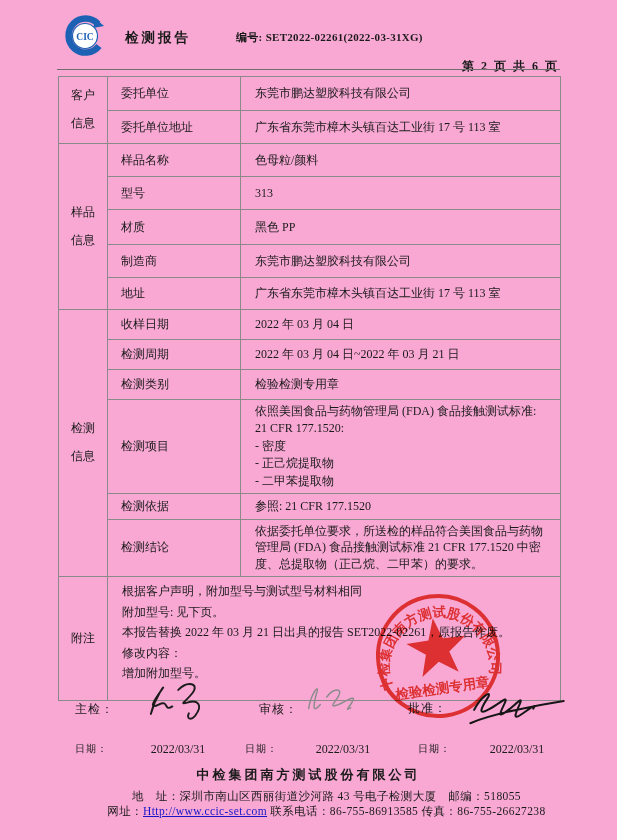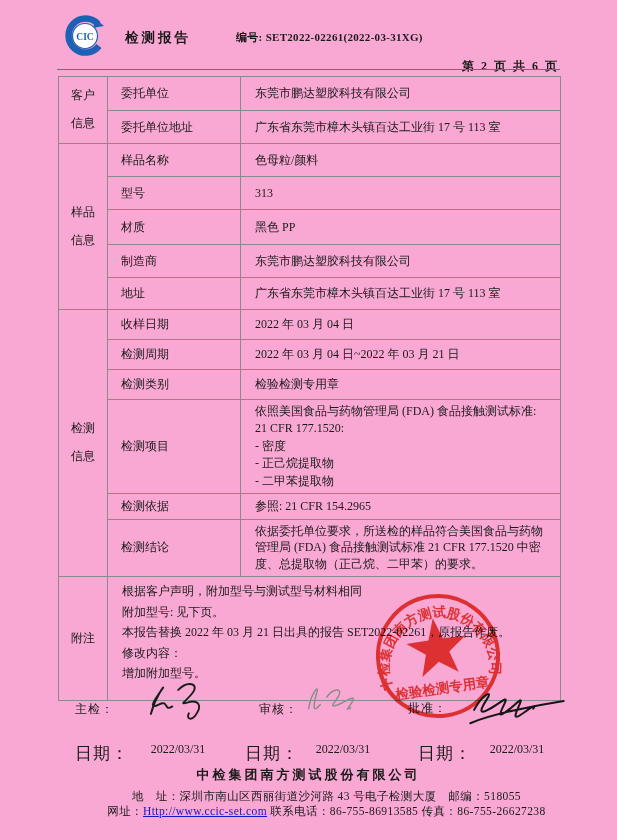"参照: 21 CFR 154.2965" td.val { text: 154.2965 -> 177.1520 }
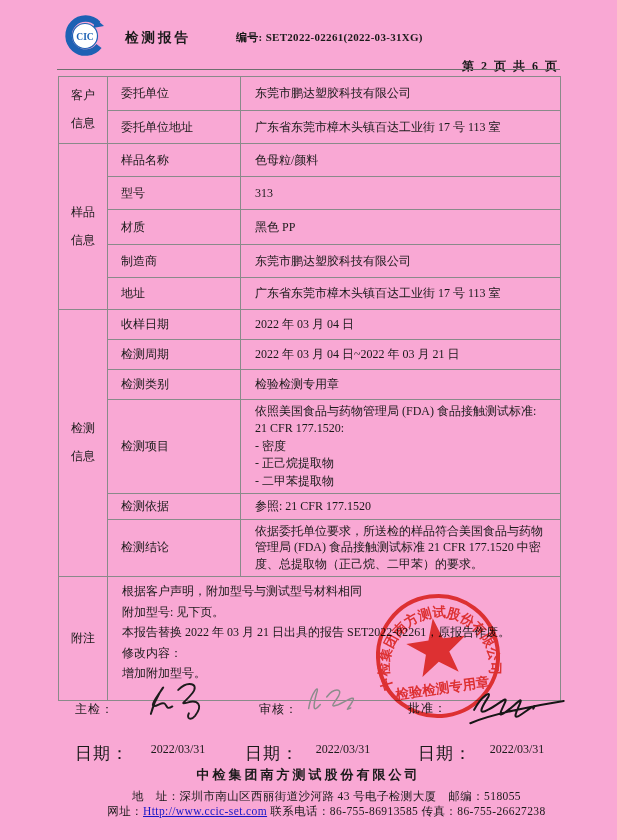"日期：" .date-label { font-size: 17px -> 10px }
